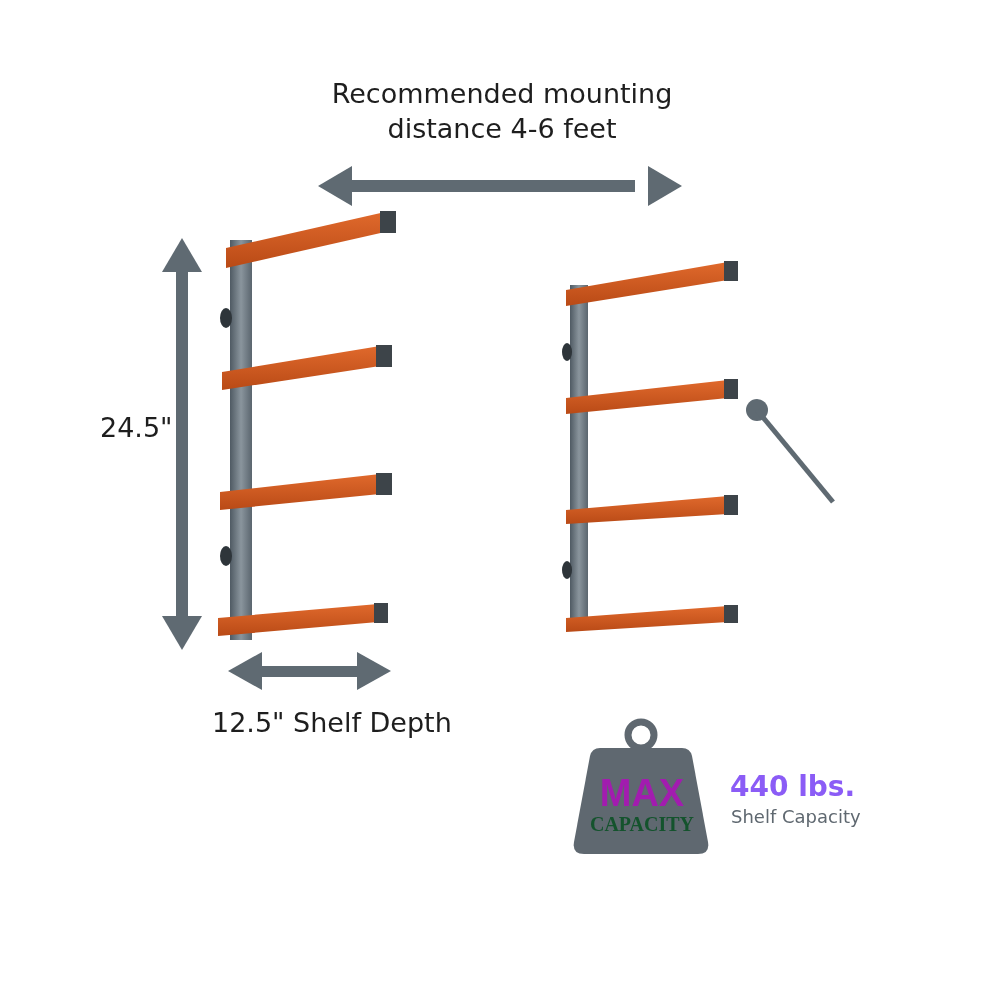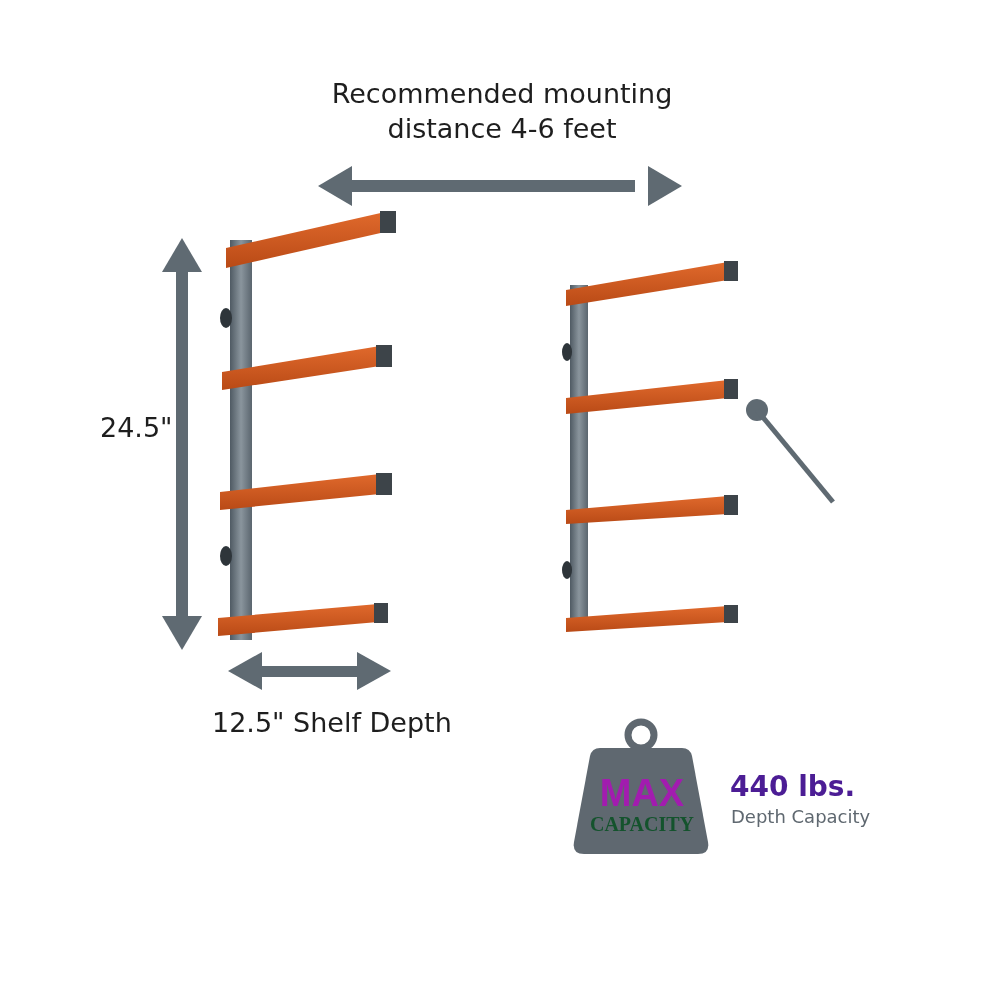"440 lbs." div { color: #4c1d95 -> #8b5cf6 }
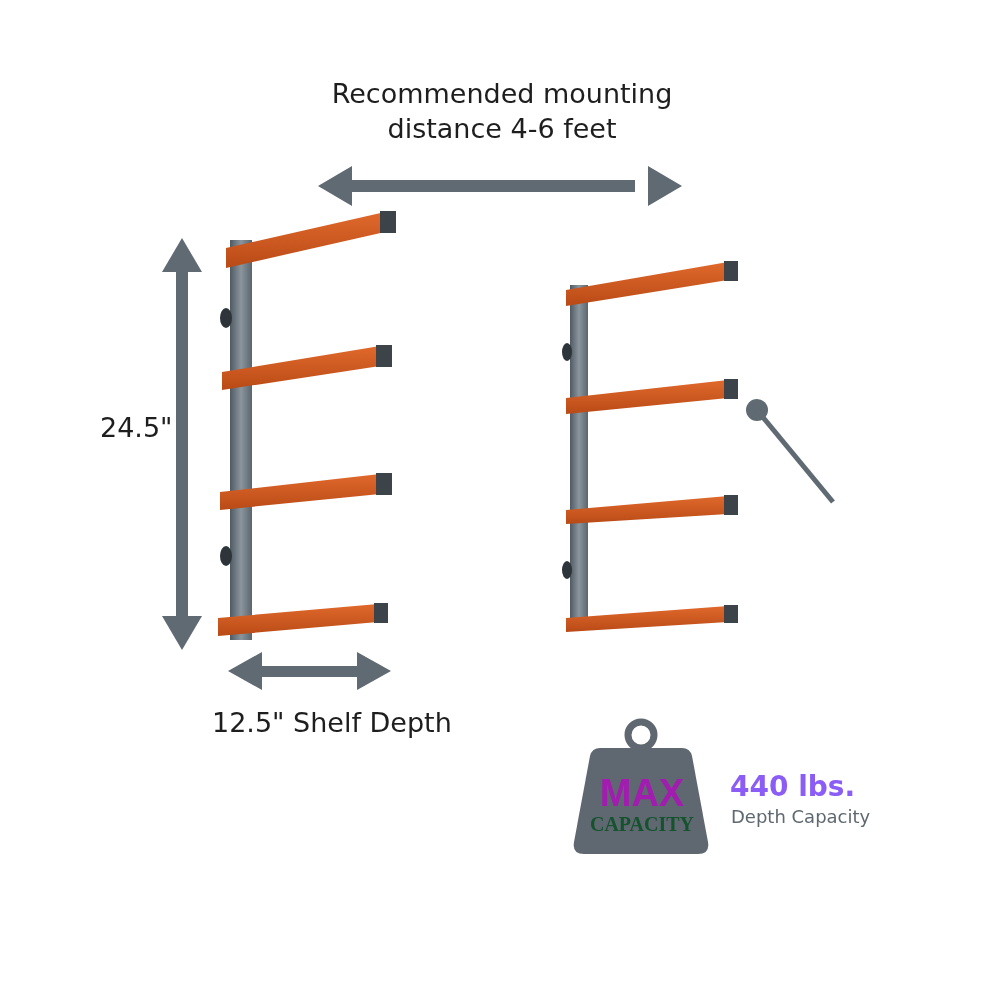"Depth Capacity" div { text: Depth -> Shelf }
